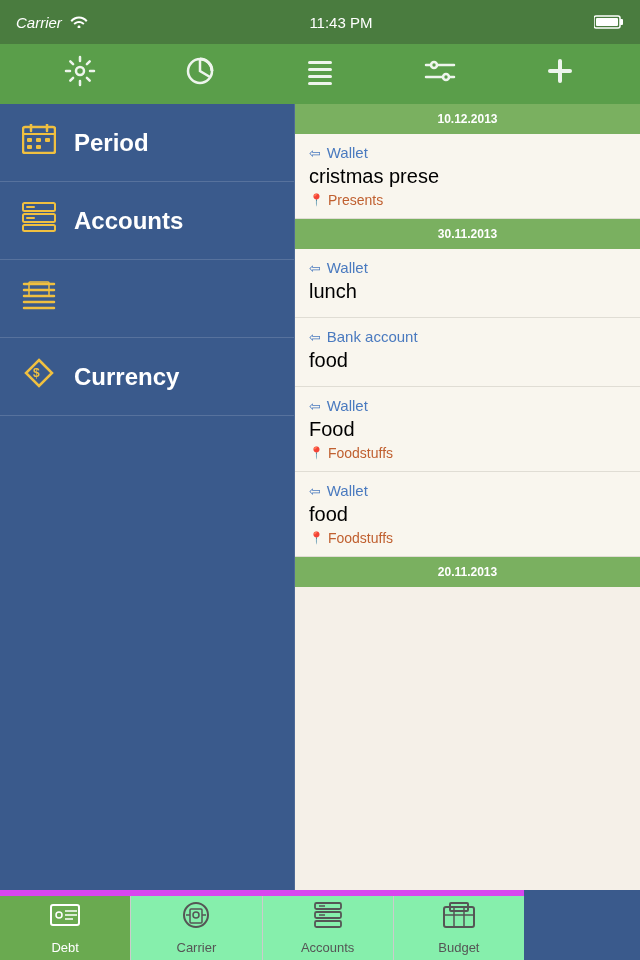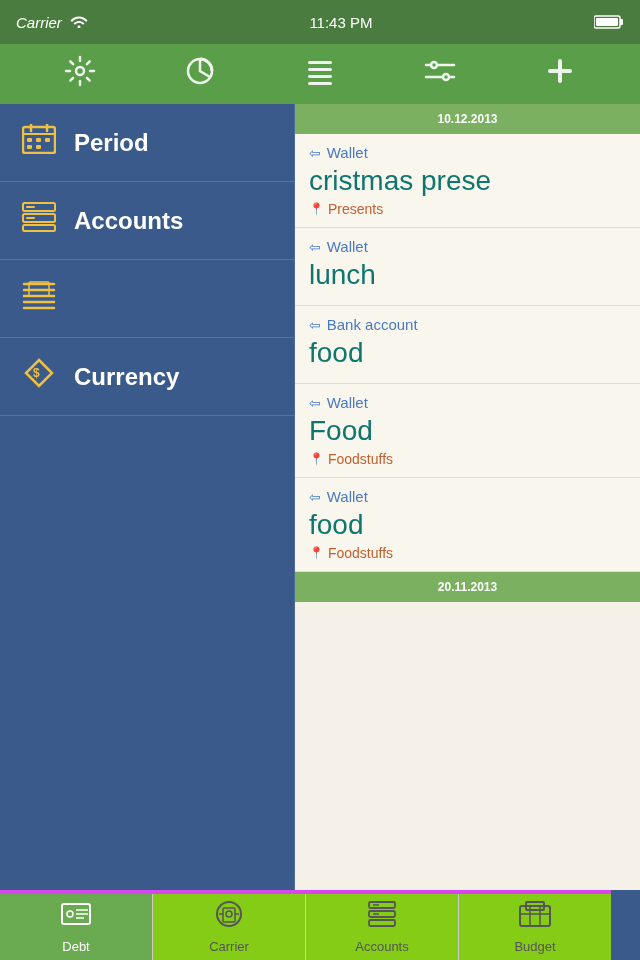"cristmas prese" .transaction-description { color: #0f766e -> #000000; font-size: 28px -> 20px }
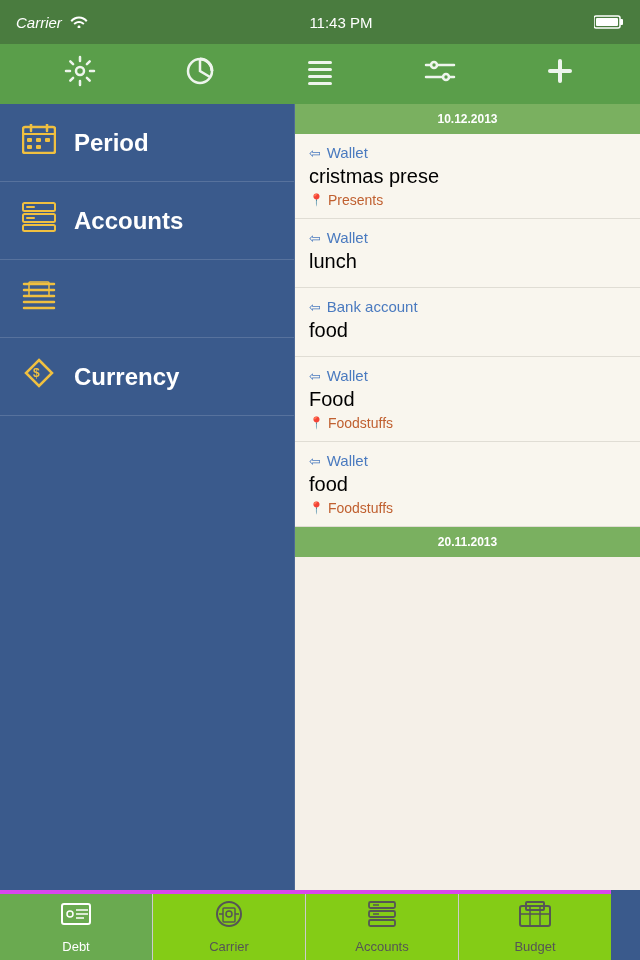"30.11.2013" div.date-header { html: none -> <div>30.11.2013</div> }
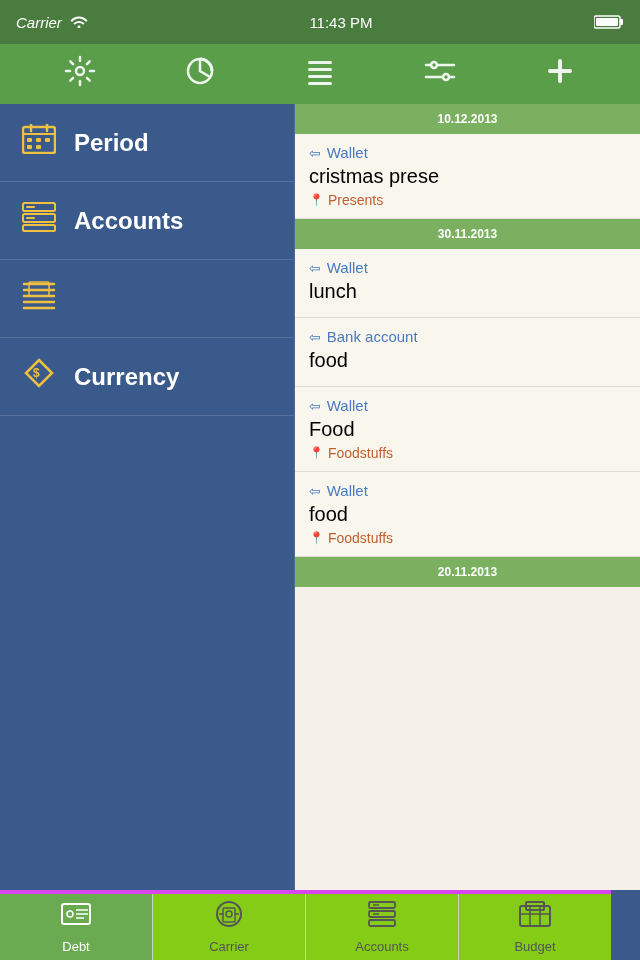"Debt" .tab-bar { background: #84cc16 -> #86efac; border-top: 4px solid #d946ef -> 6px solid #d946ef; width: 611px -> 524px }
